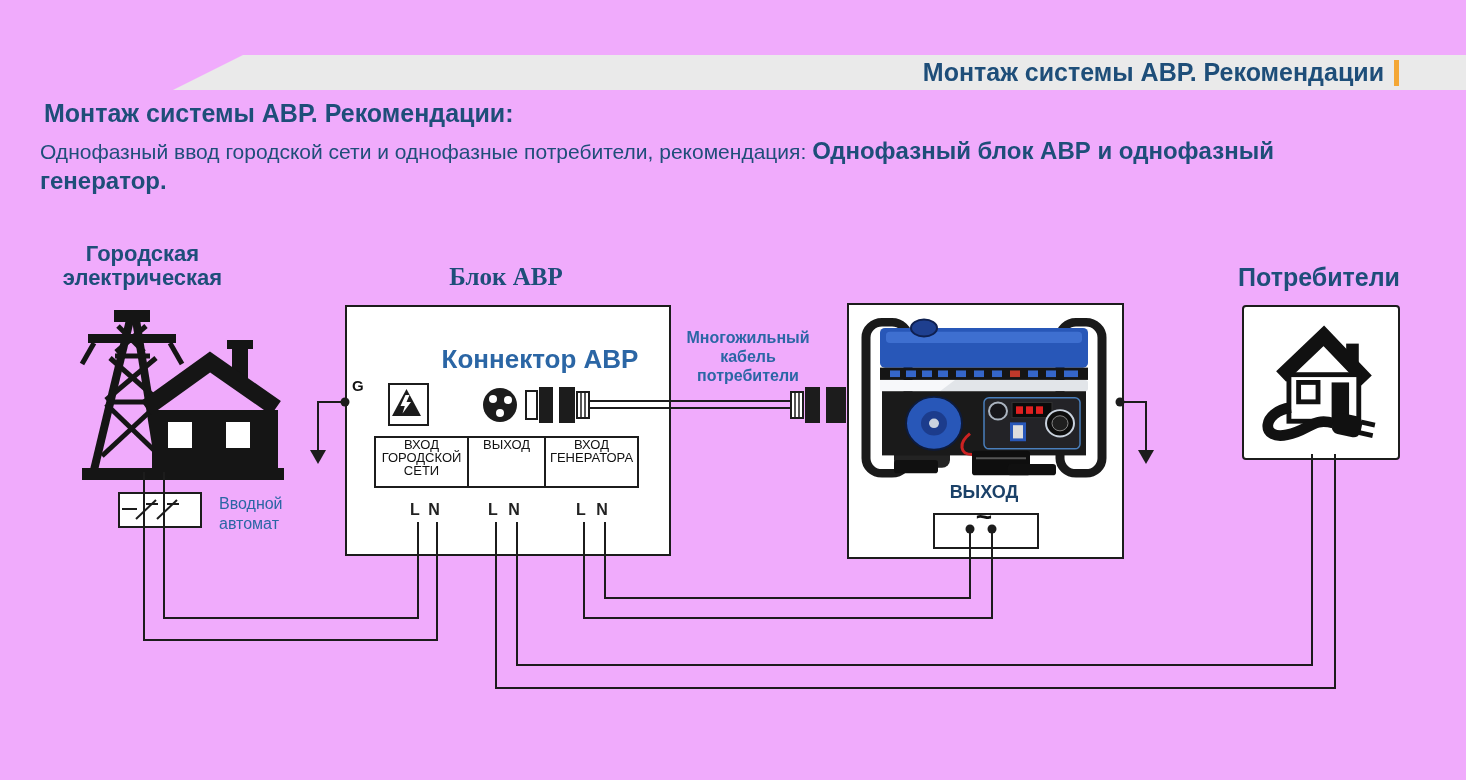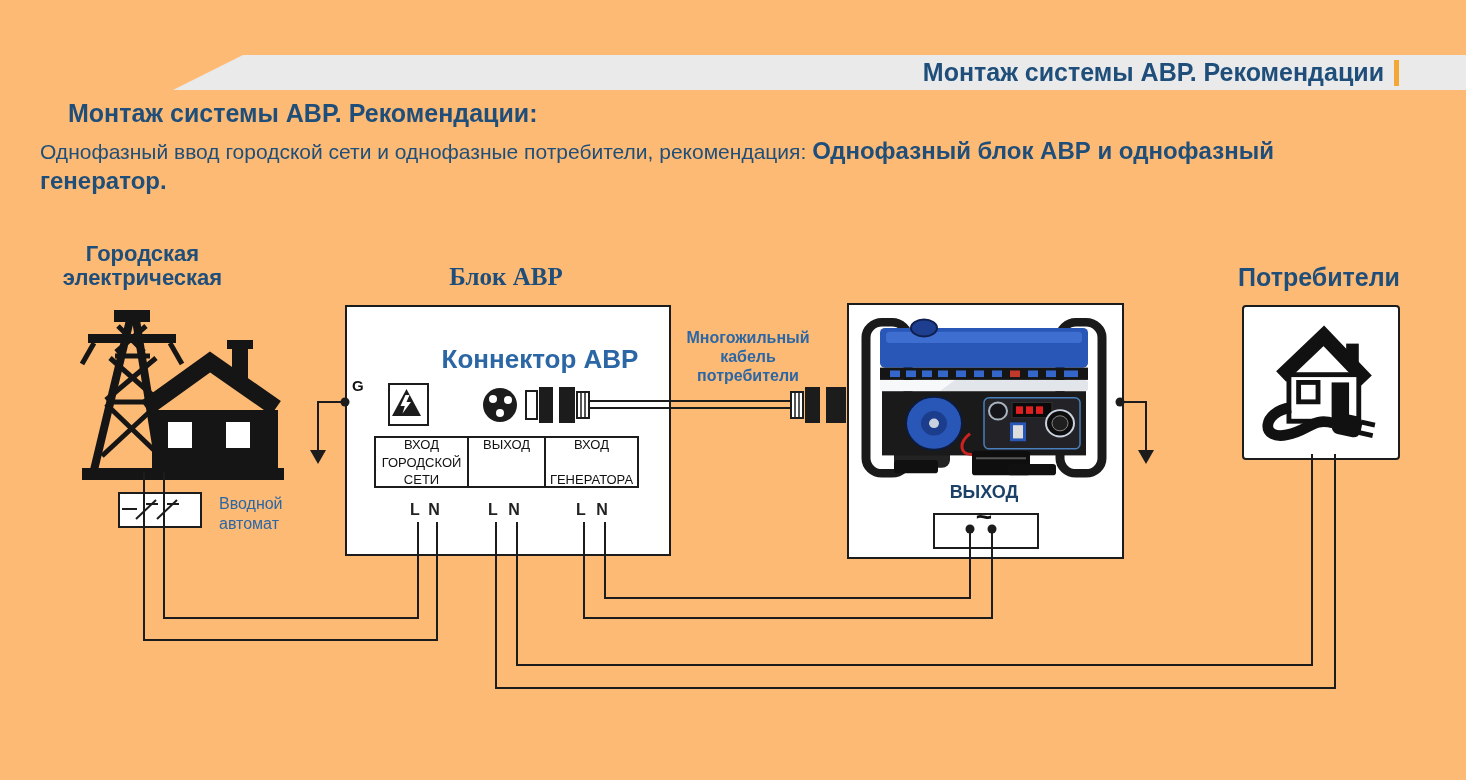"Монтаж системы АВР. Рекомендации" .slide { background: #fdba74 -> #f0abfc }
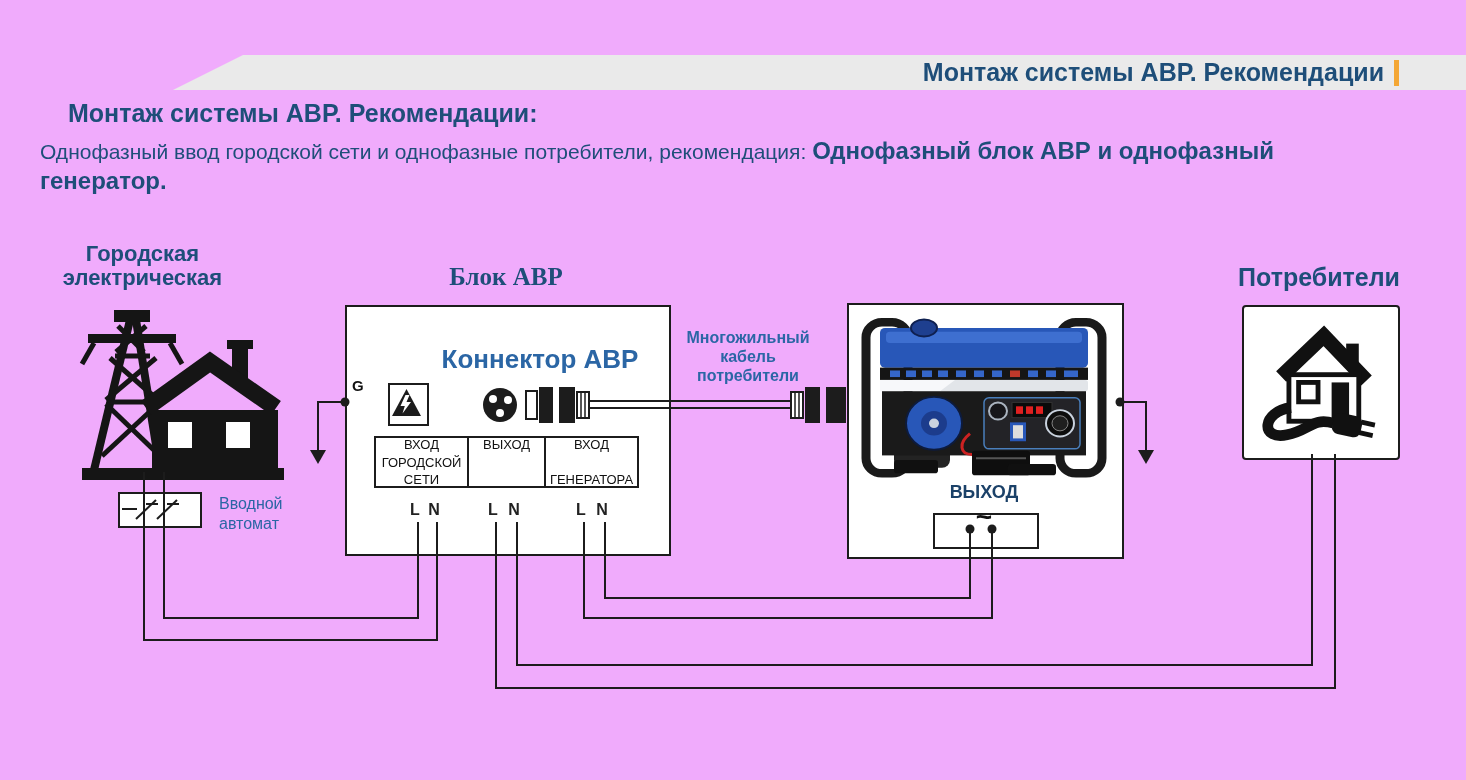"Монтаж системы АВР. Рекомендации:" #intro-heading { margin-left: 24px -> none }
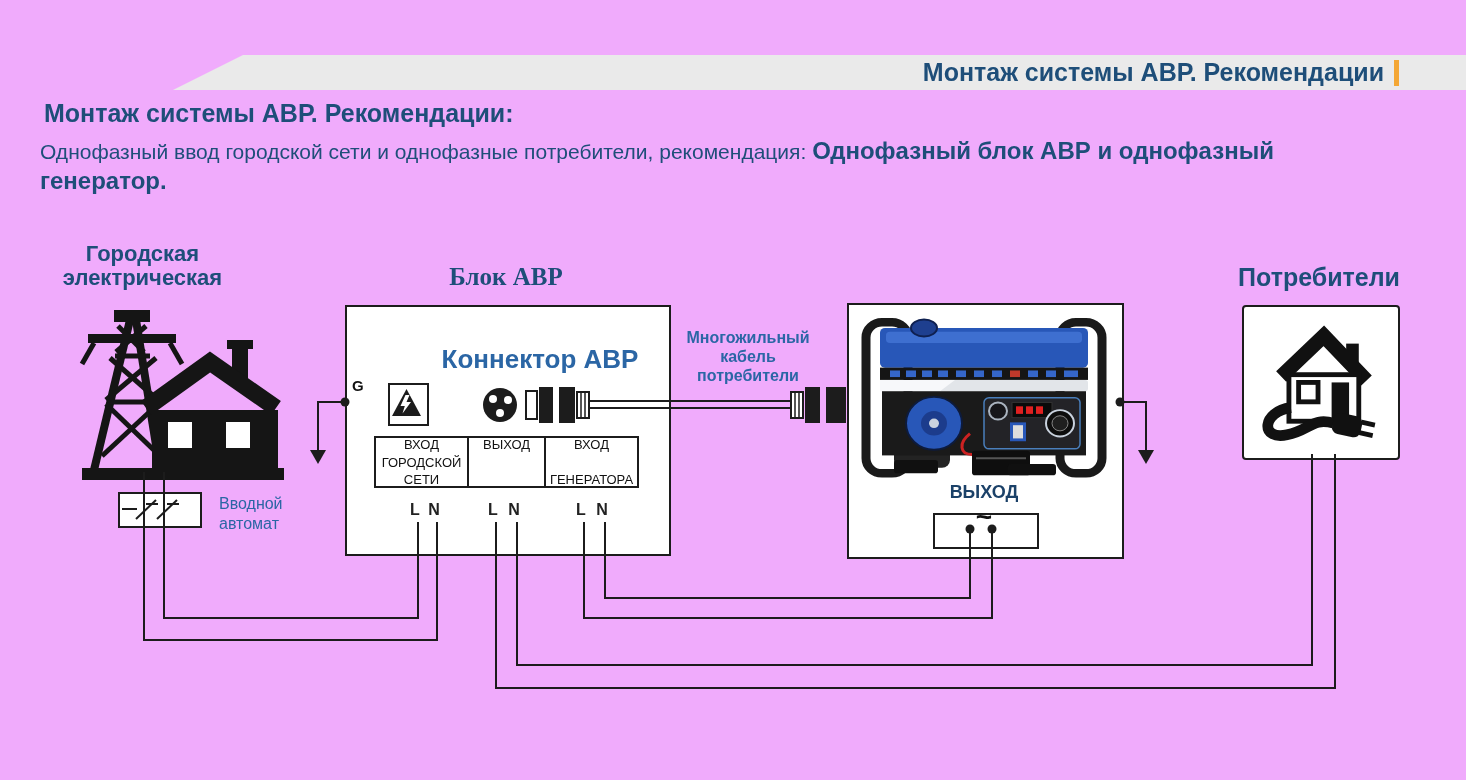"ВХОД" .tcell { justify-content: space-between -> flex-start }
